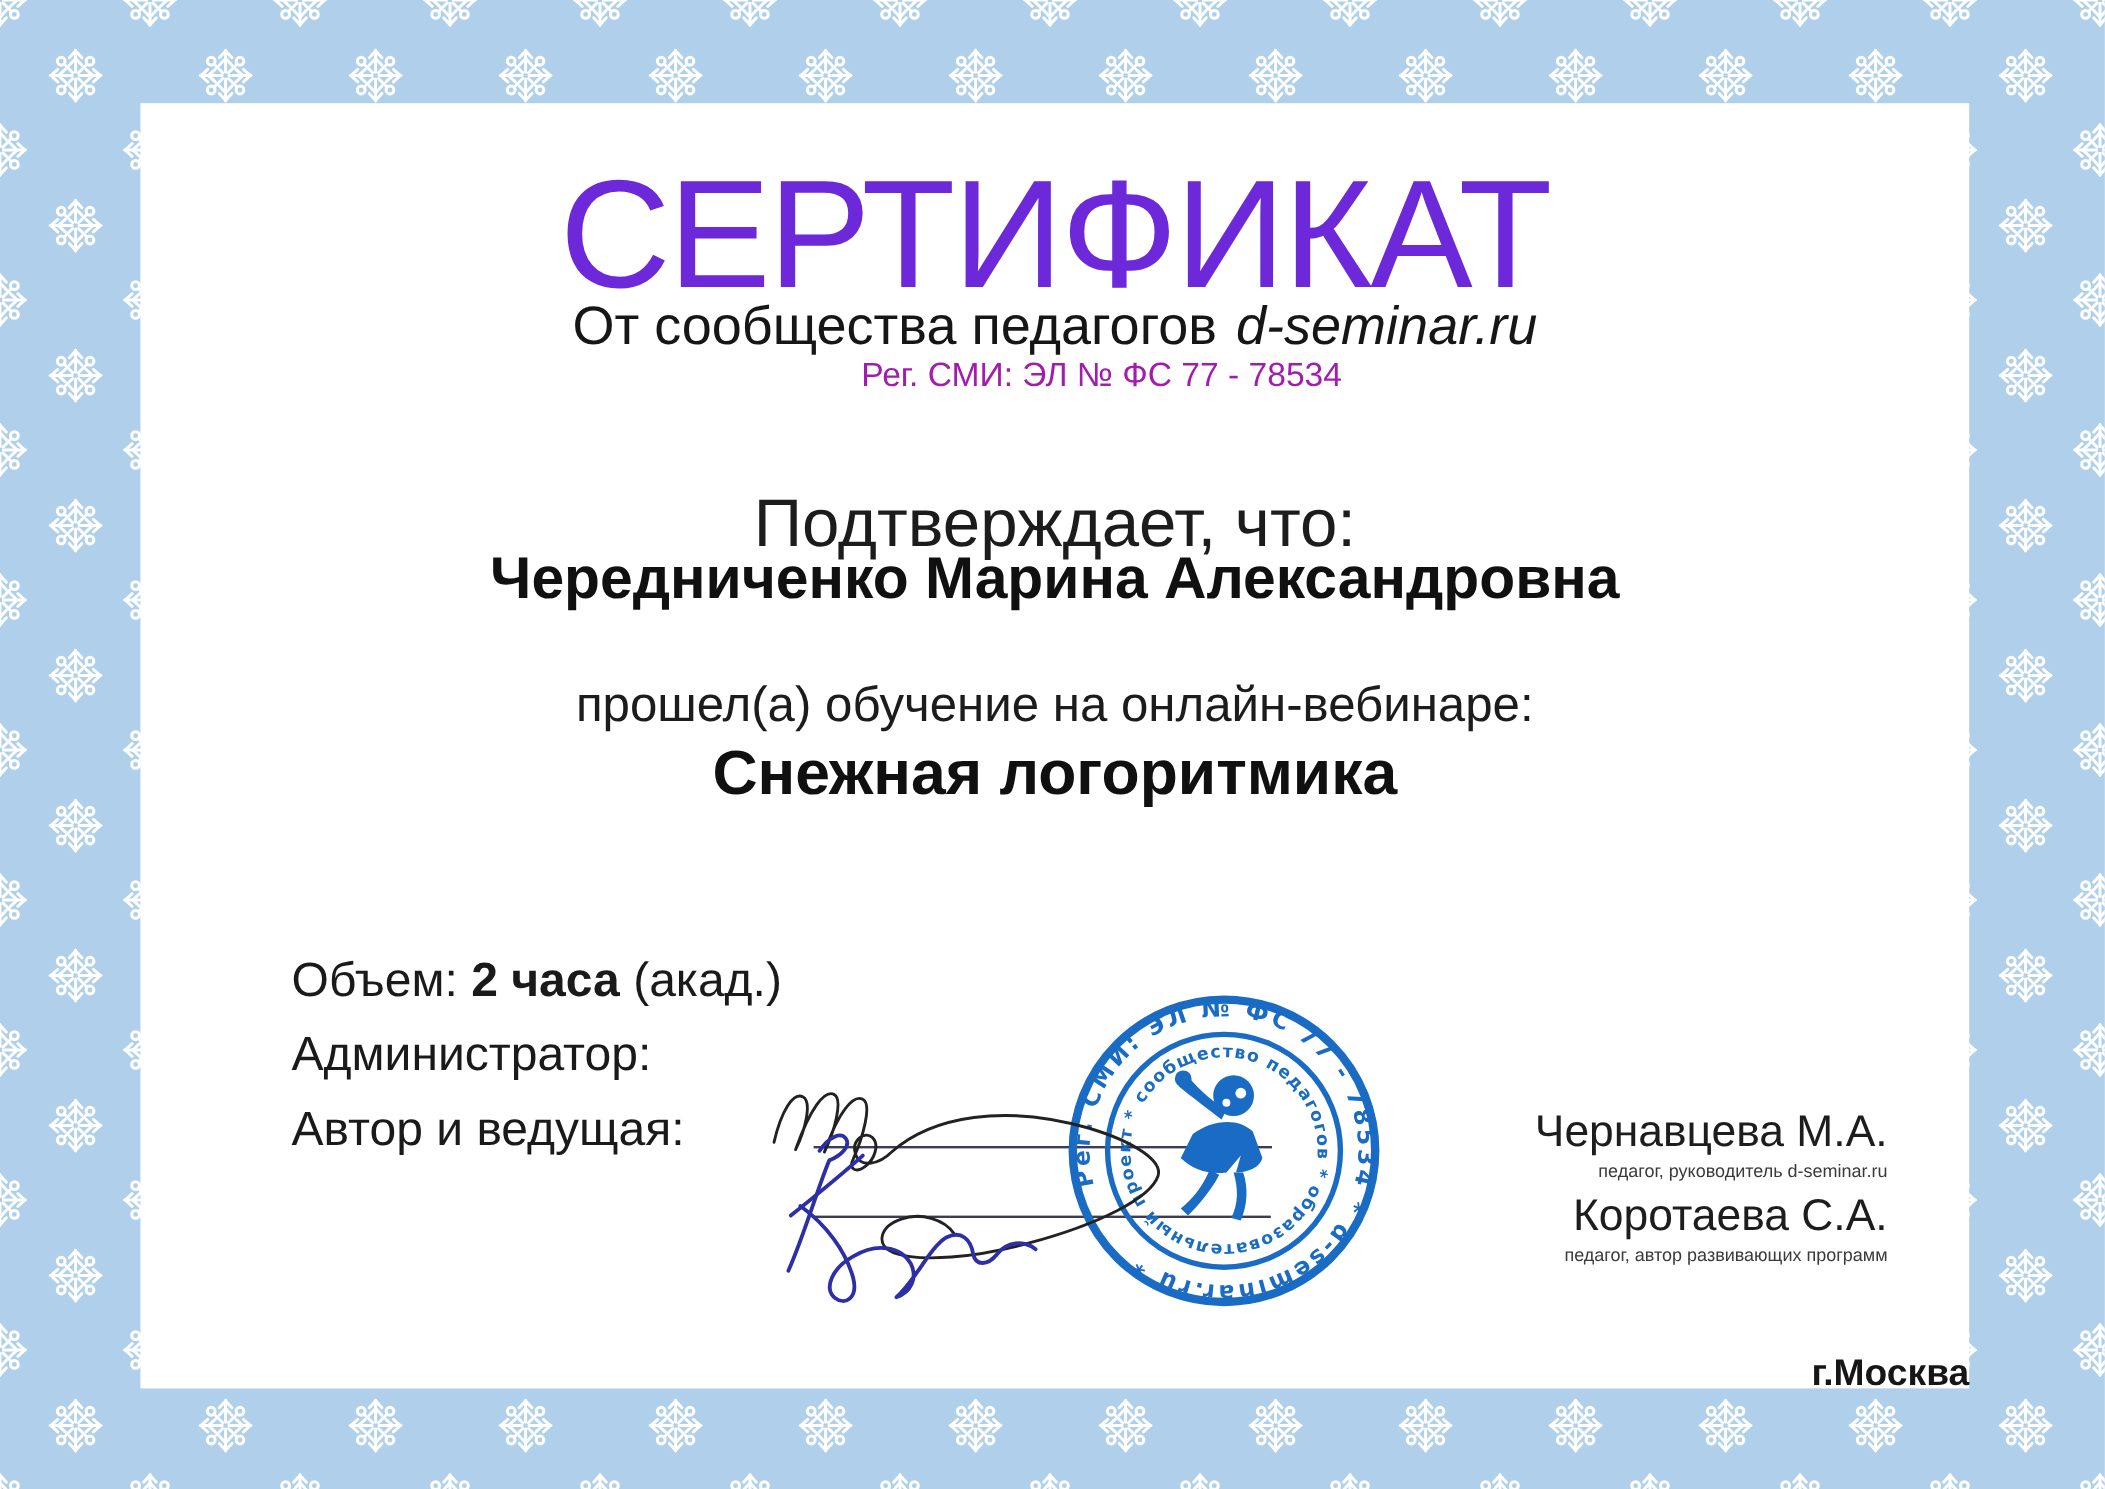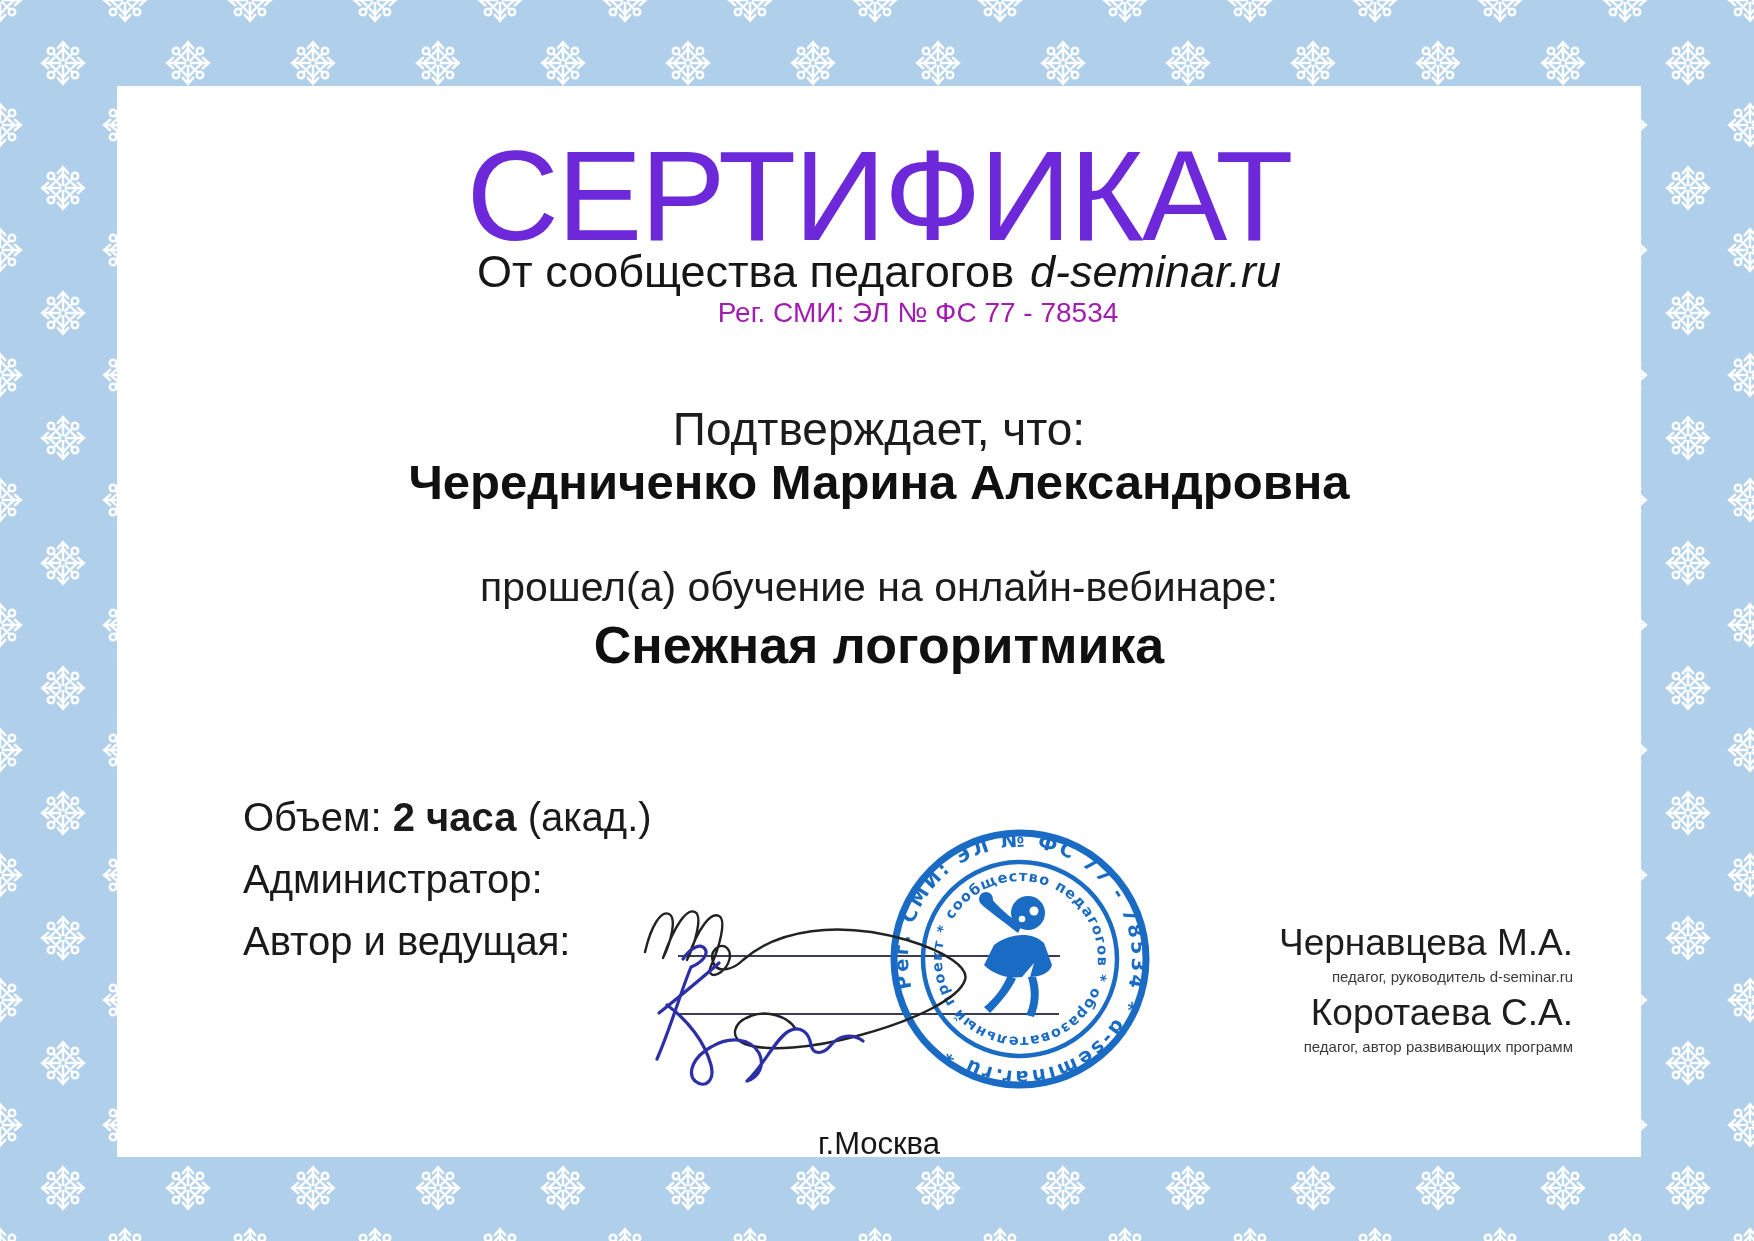"Подтверждает, что:" .confirms { font-size: 46px -> 56px }
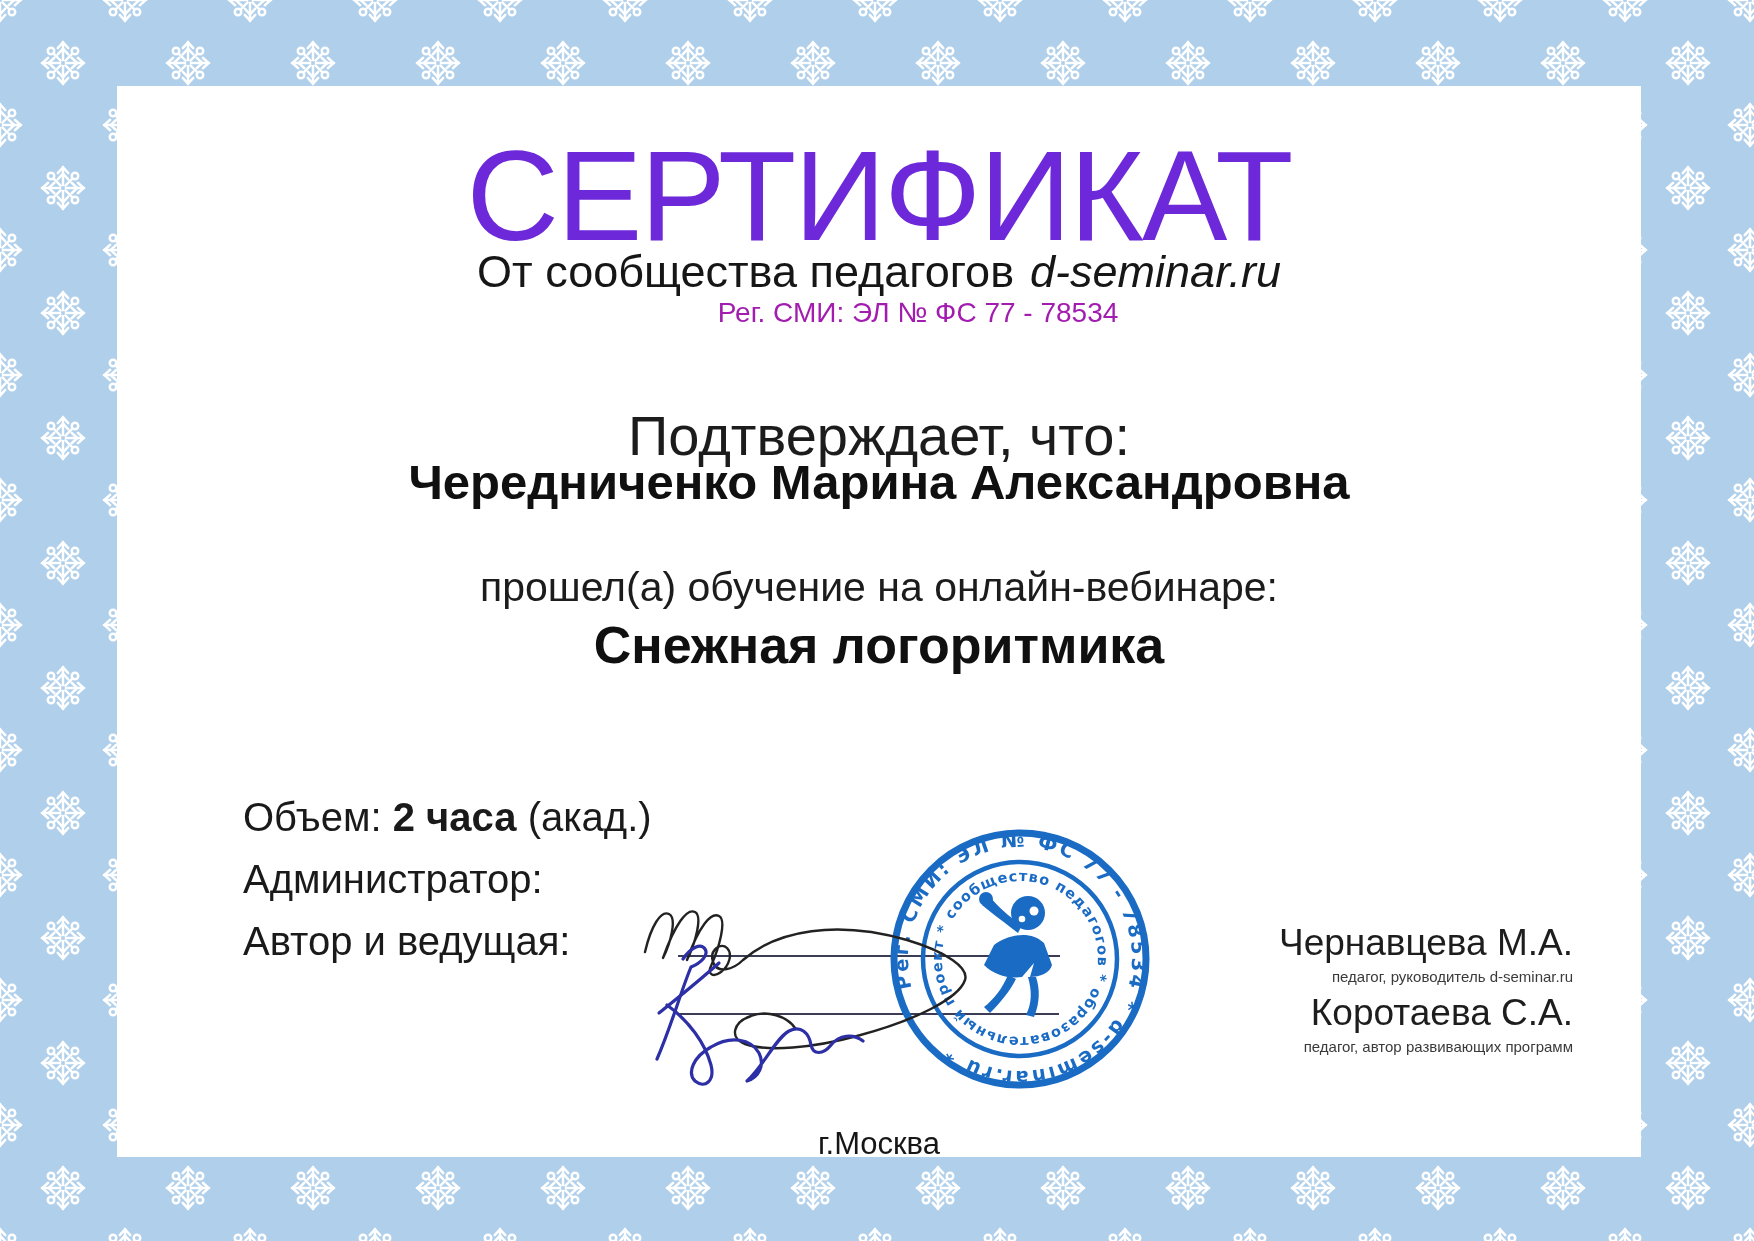"г.Москва" .city { font-weight: none -> bold; text-align: center -> right }
